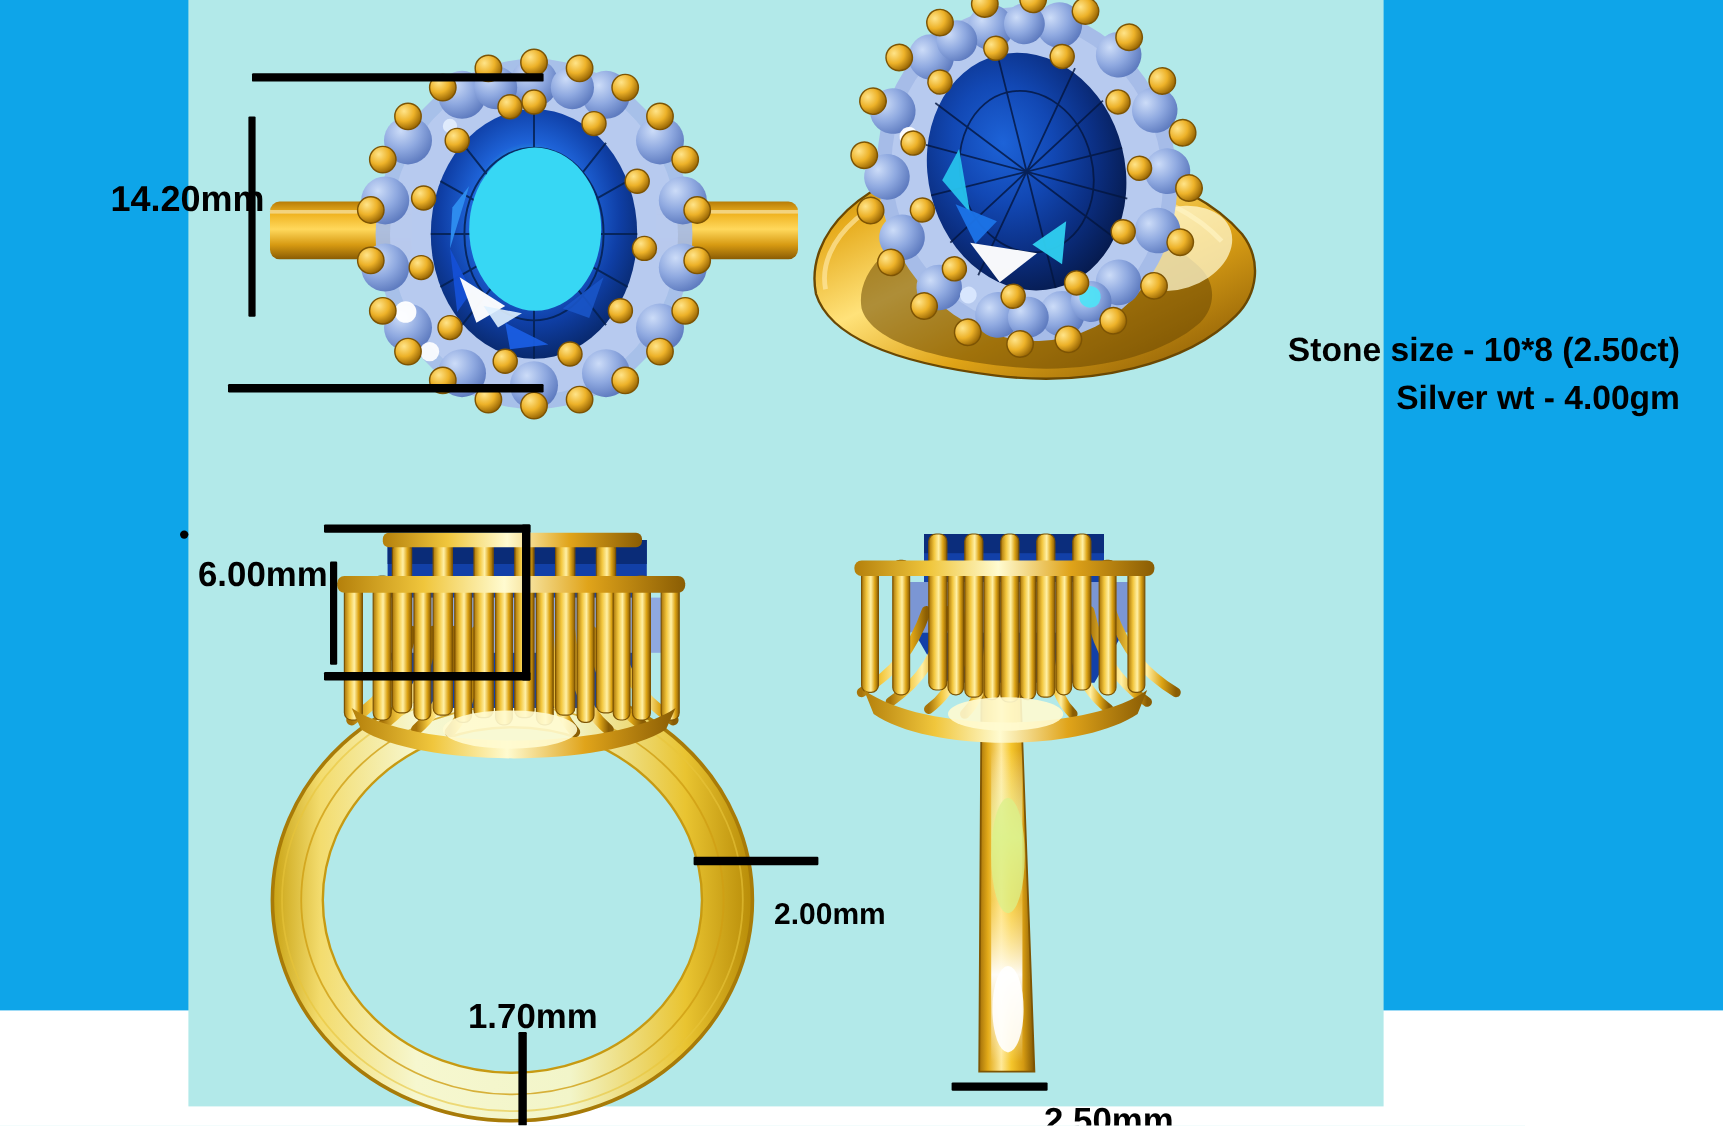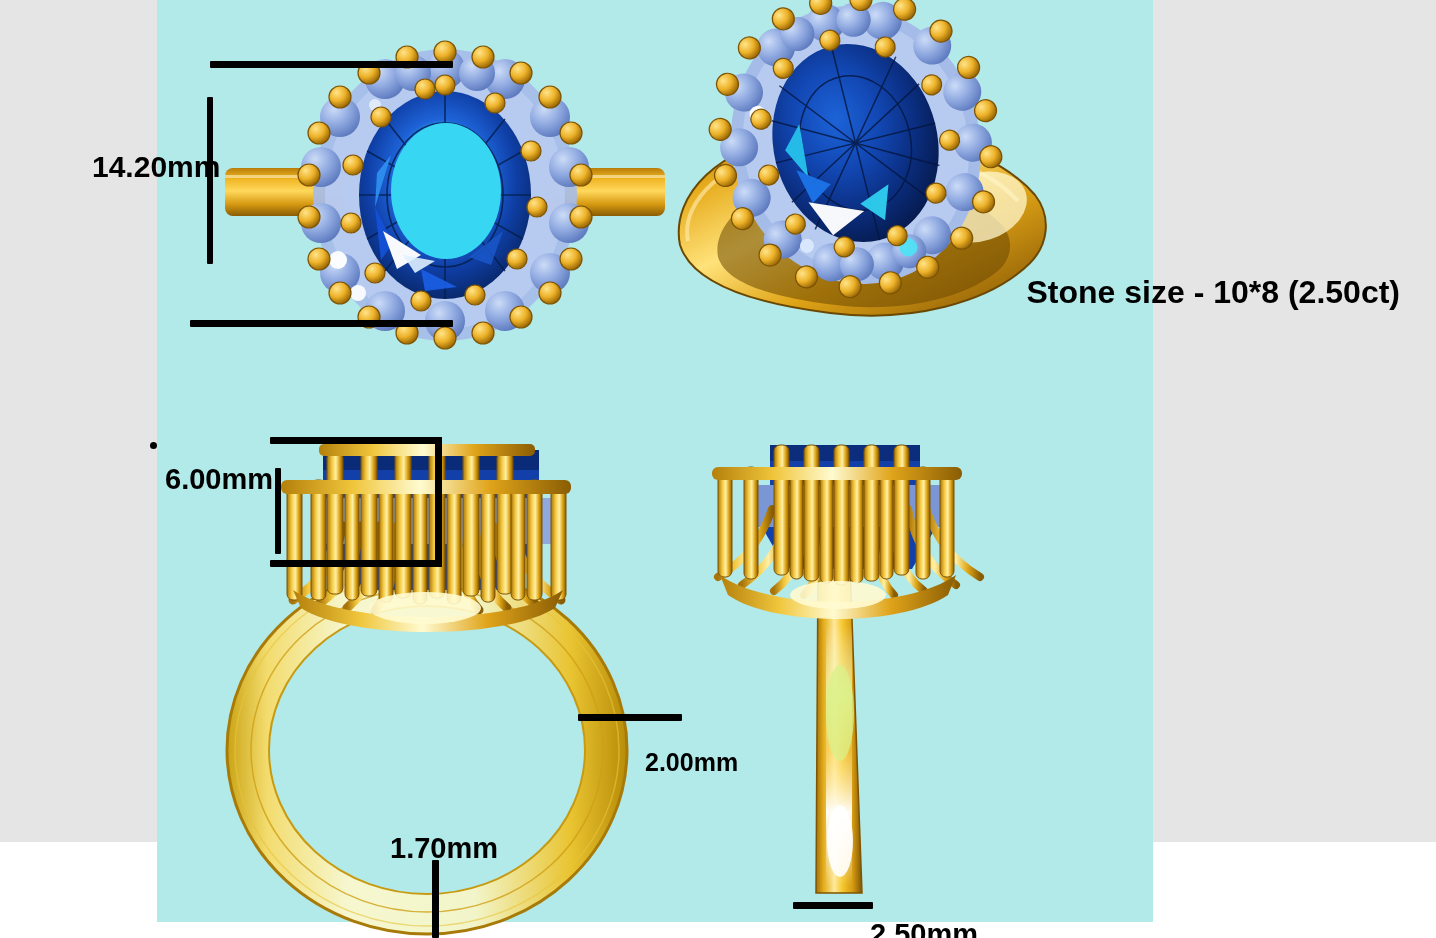"14.20mm" #stage { background: #e5e5e5 -> #0ea5e9 }
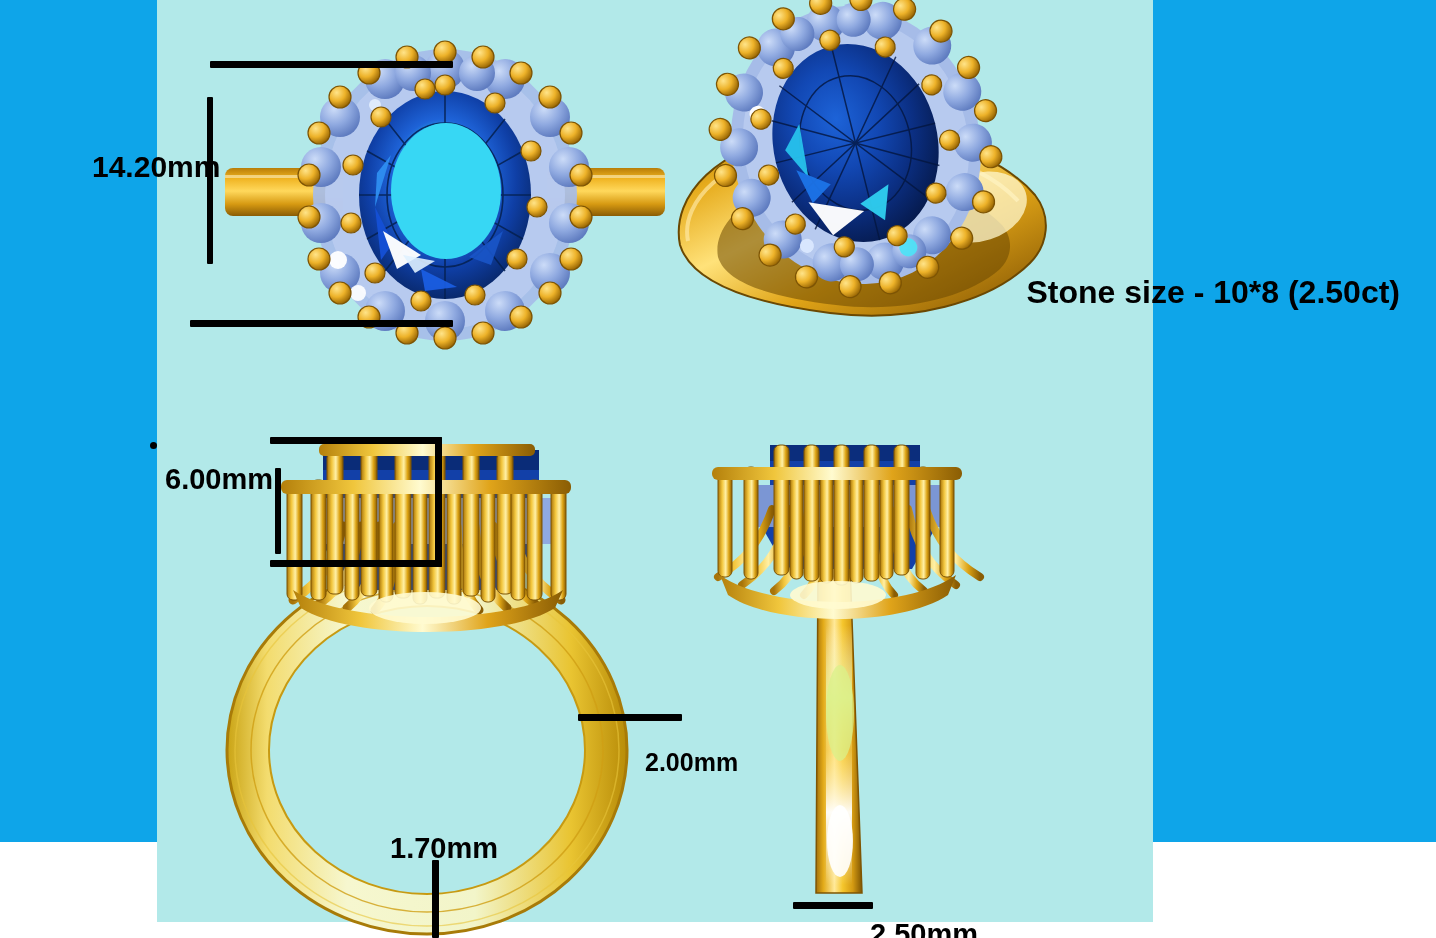"Stone size - 10*8 (2.50ct)" .spec { font-size: 32px -> 28px }
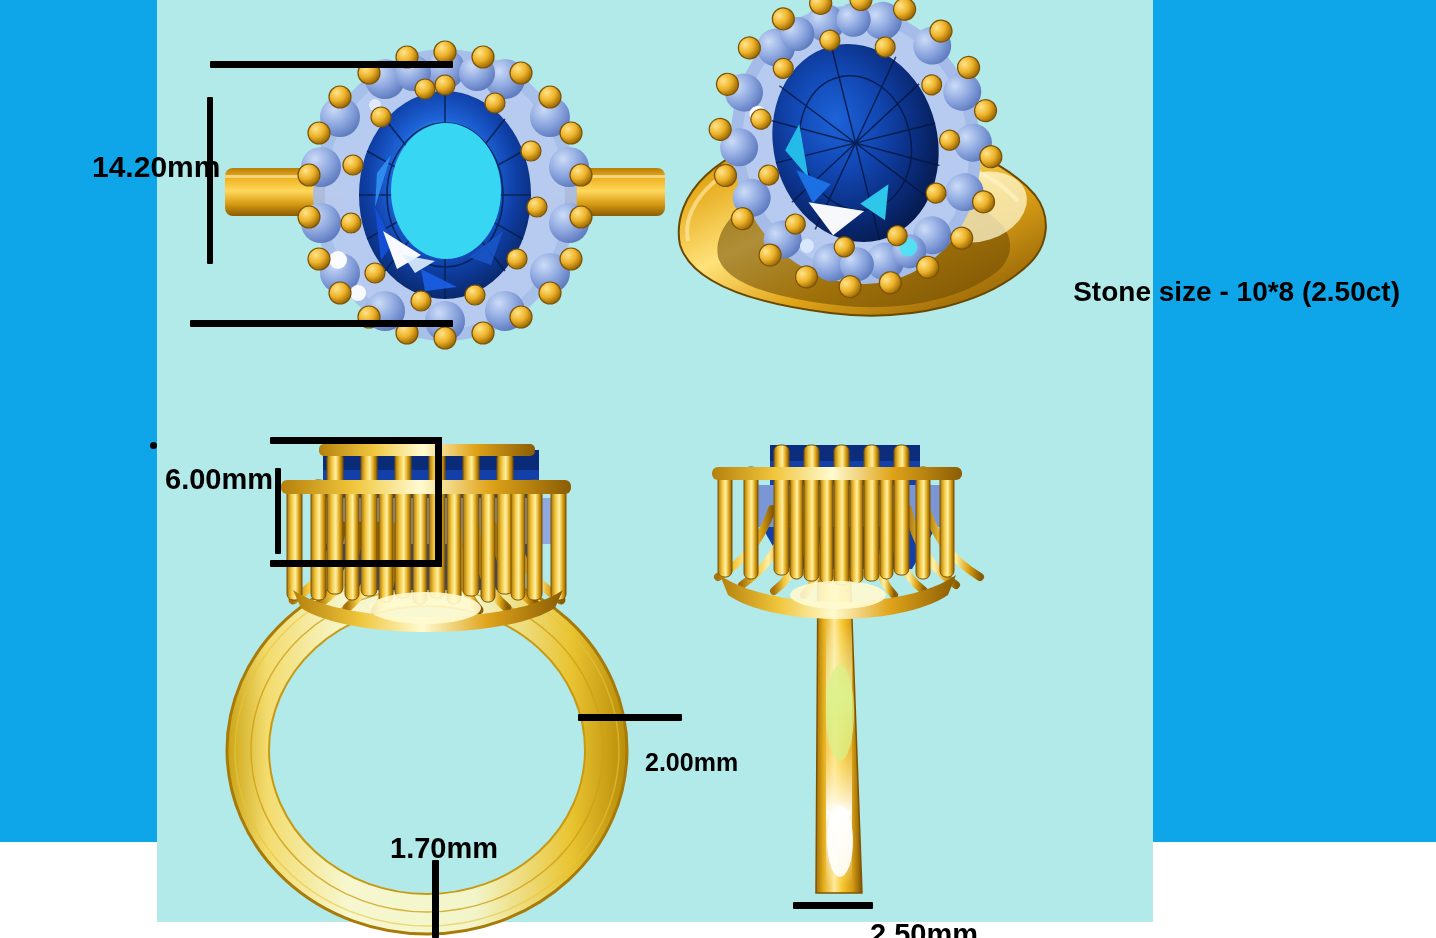"Silver wt - 4.00gm" div { html: none -> <div>Silver wt - 4.00gm</div> }
